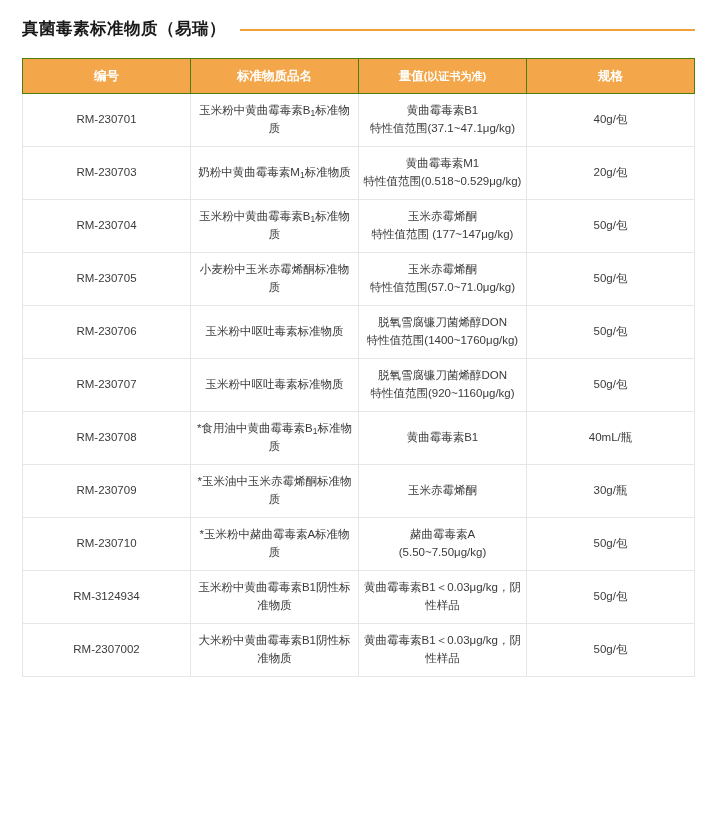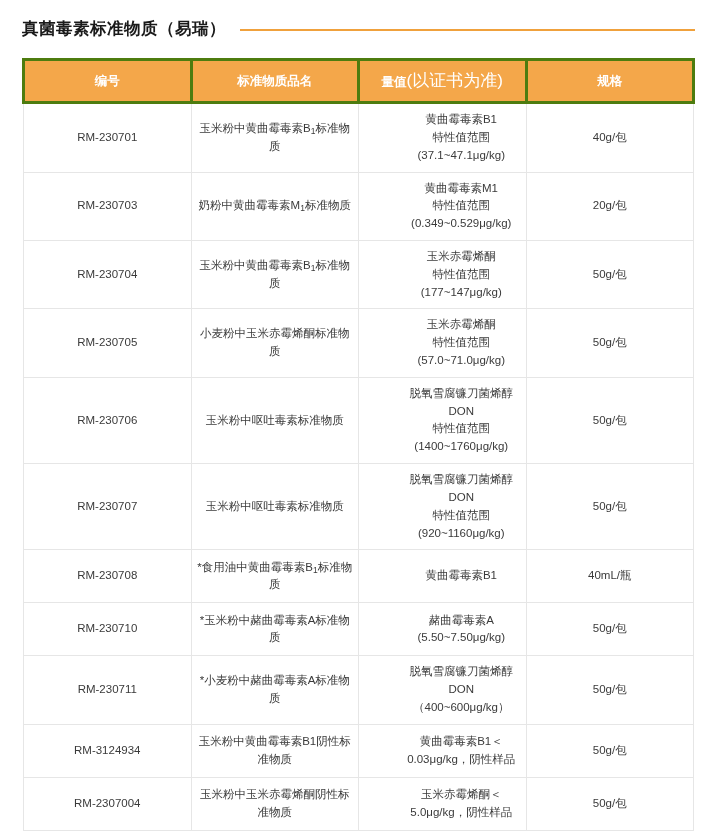"编号" table.spec th { border: 3px solid #4d7c0f -> 1px solid #4d7c0f }
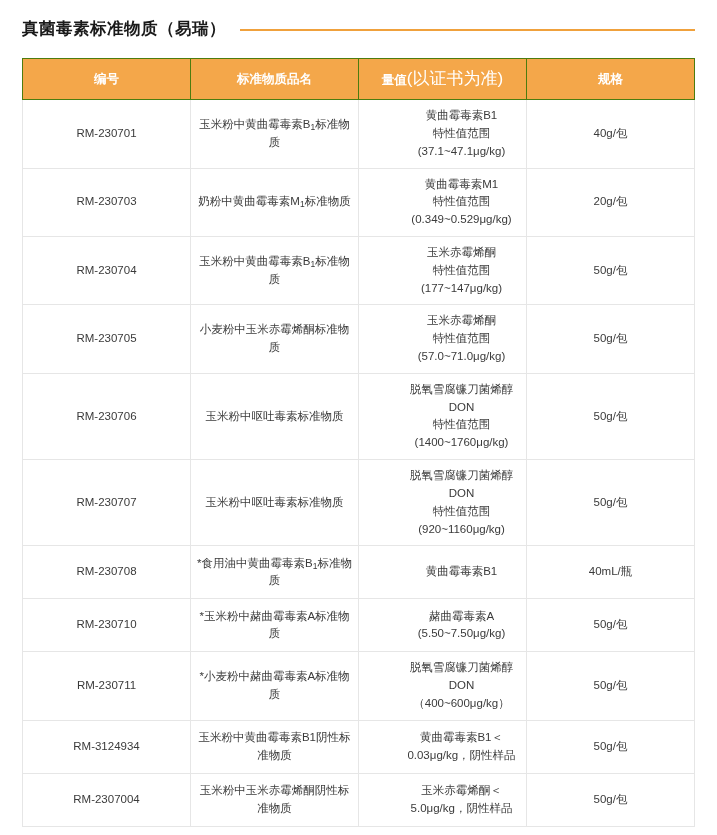"(以证书为准)" table.spec th .small { font-size: 17px -> 11px; font-weight: normal -> bold }
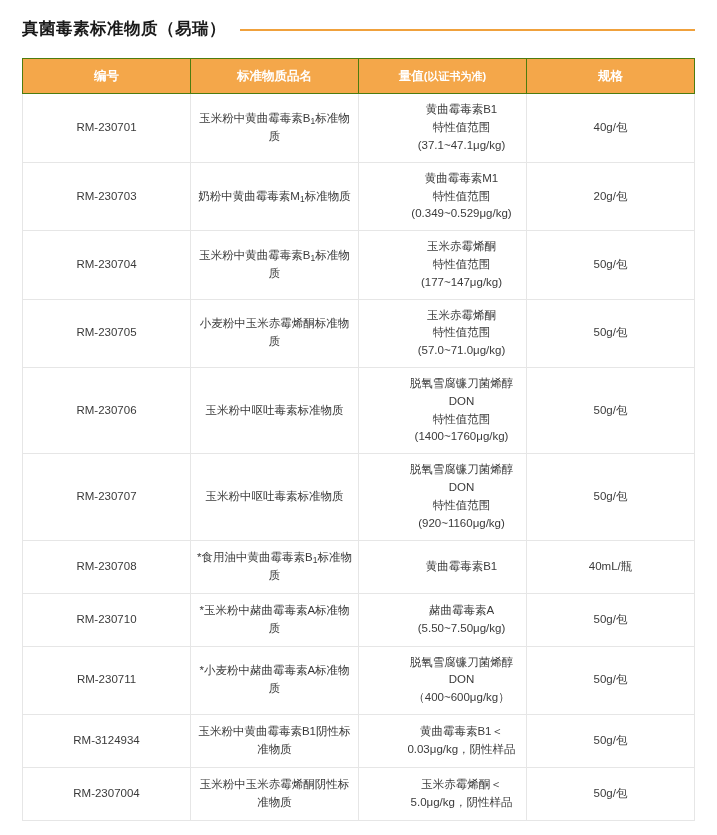"黄曲霉毒素B1" .line2 { margin-left: 38px -> none }
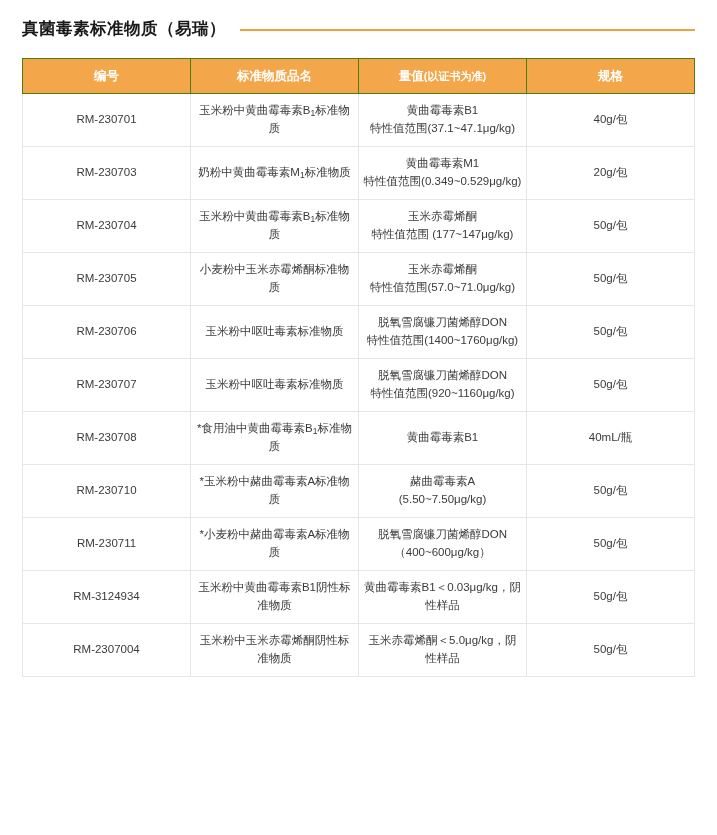"特性值范围(0.349~0.529μg/kg)" span.line2 { text: 0.349 -> 0.518 }
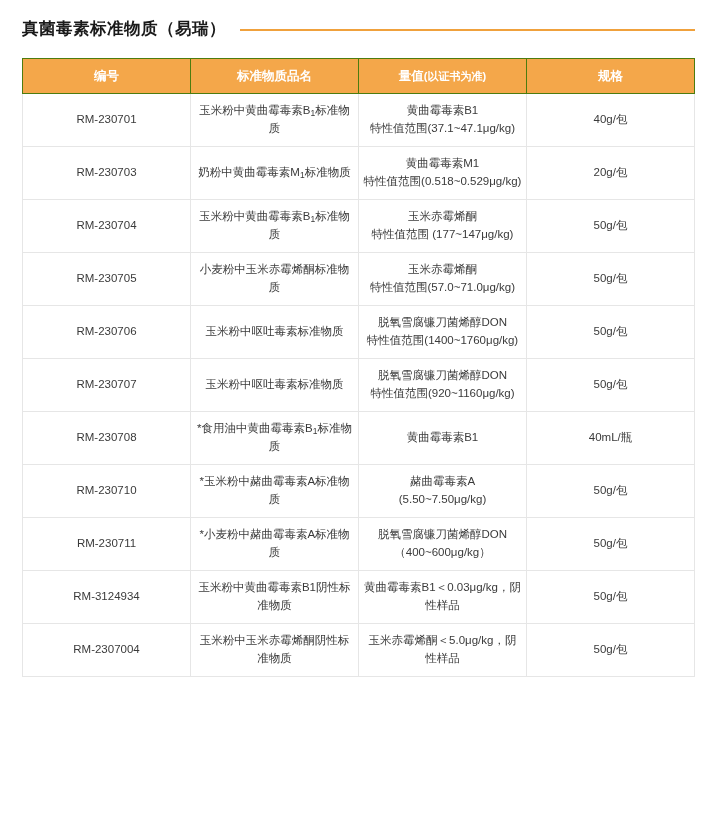"RM-230709" tr { html: none -> <tr> <td>RM-230709</td> <td><span>*玉米油中玉米赤霉烯酮标准物质</span></td> <td> <span>玉米赤霉烯酮</span> </td> <td>30g/瓶</td> </tr> }
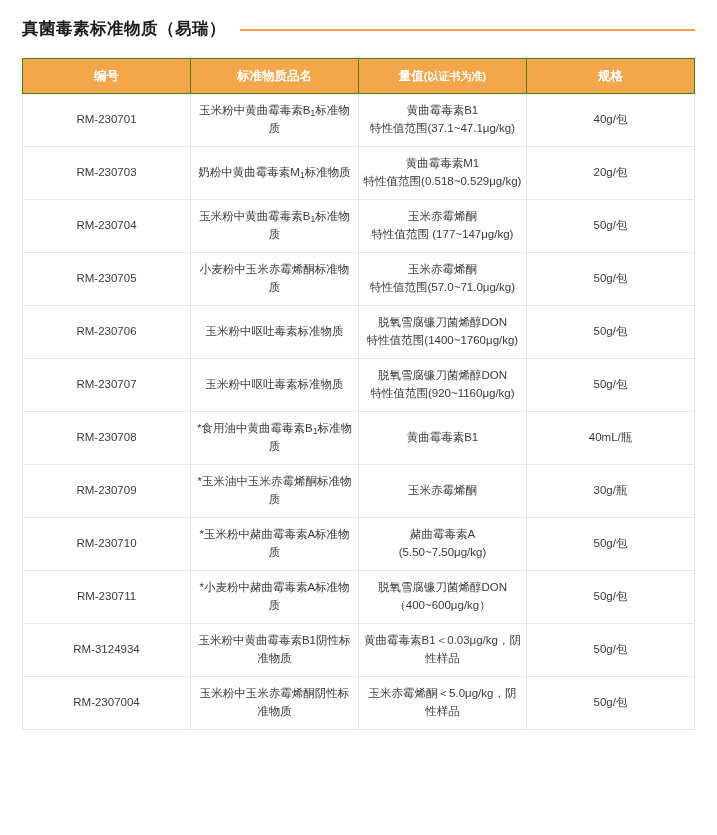"RM-230711" tr { html: <tr> <td>RM-230711</td> <td><span>*小麦粉中赭曲霉毒素A标准物质</span></td> <td> <span>脱氧雪腐镰刀菌烯醇DON</span> <span>（400~600μg/kg）</span> </td> <td>50g/包</td> </tr> -> none }
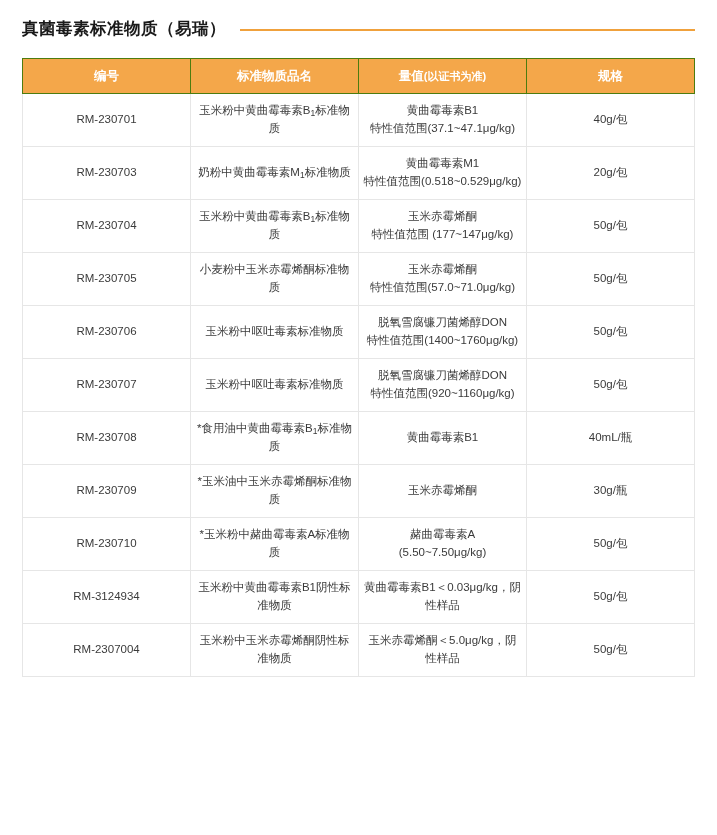"RM-2307002" tr { html: none -> <tr> <td>RM-2307002</td> <td><span>大米粉中黄曲霉毒素B1阴性标准物质</span></td> <td> <span>黄曲霉毒素B1＜0.03μg/kg，阴性样品</span> </td> <td>50g/包</td> </tr> }
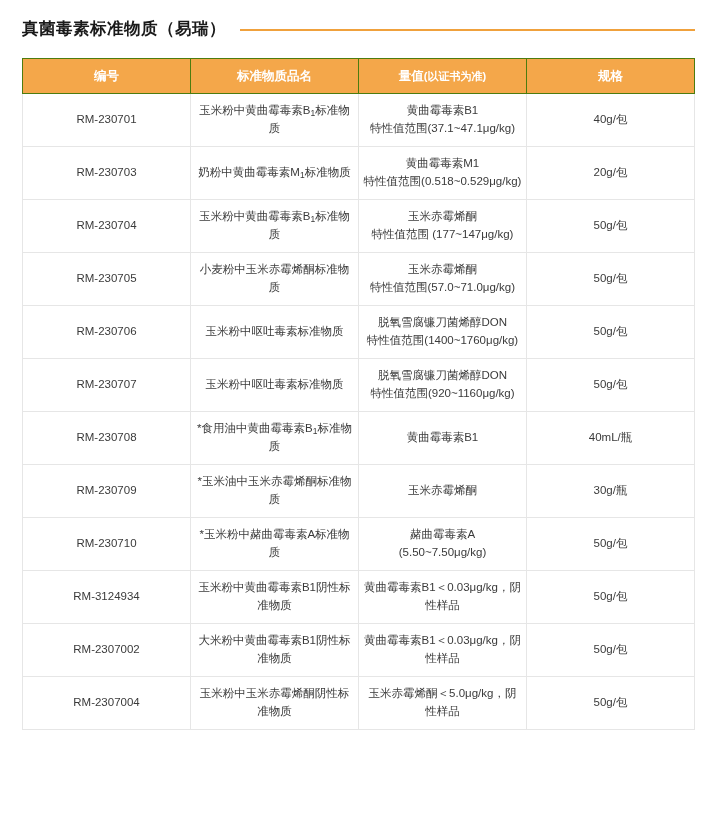"RM-2307004" tr { html: <tr> <td>RM-2307004</td> <td><span>玉米粉中玉米赤霉烯酮阴性标准物质</span></td> <td> <span>玉米赤霉烯酮＜5.0μg/kg，阴性样品</span> </td> <td>50g/包</td> </tr> -> none }
